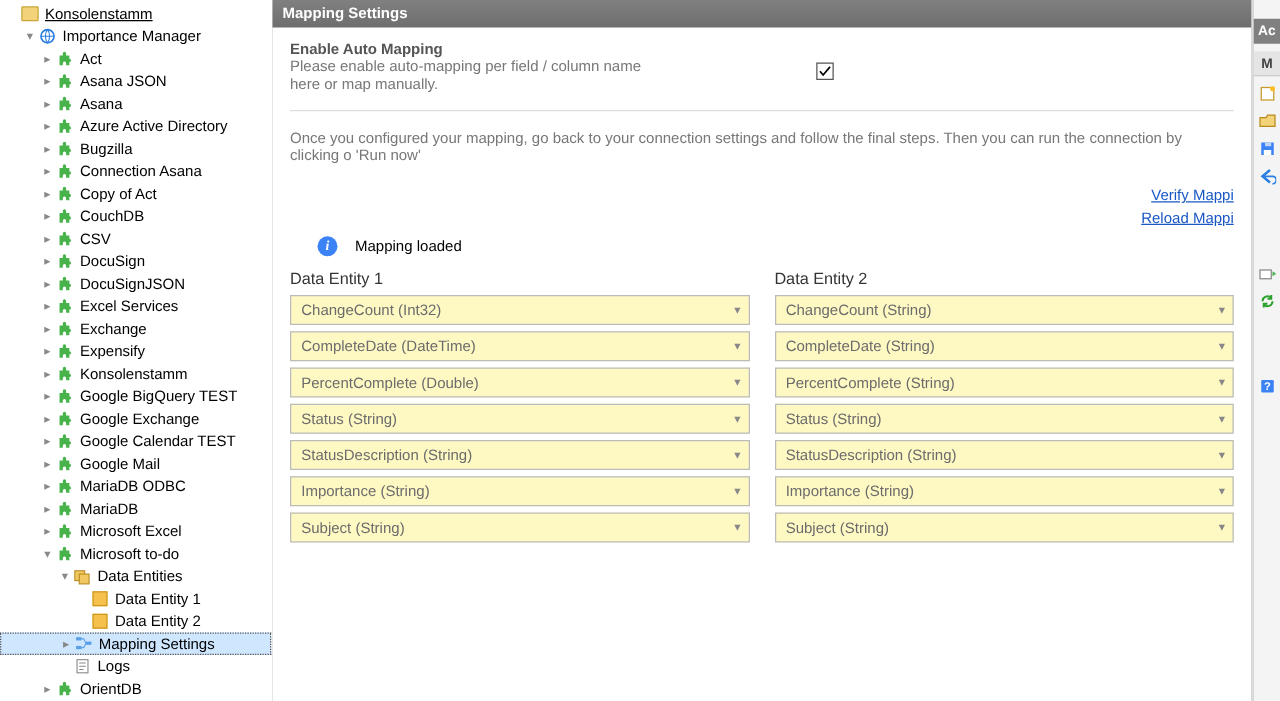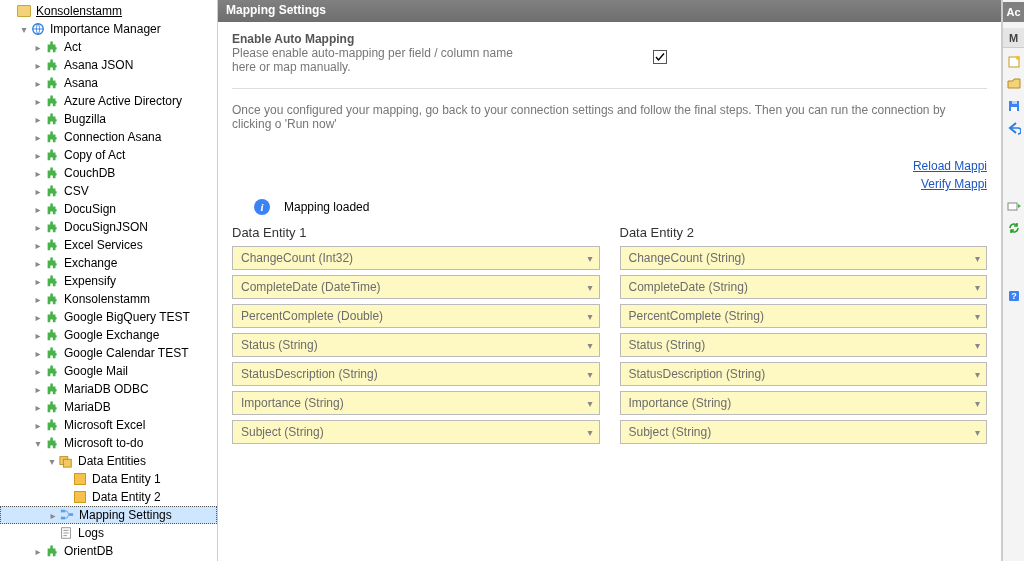"Ac" .rightbar .tab-head { margin-top: none -> 13px }
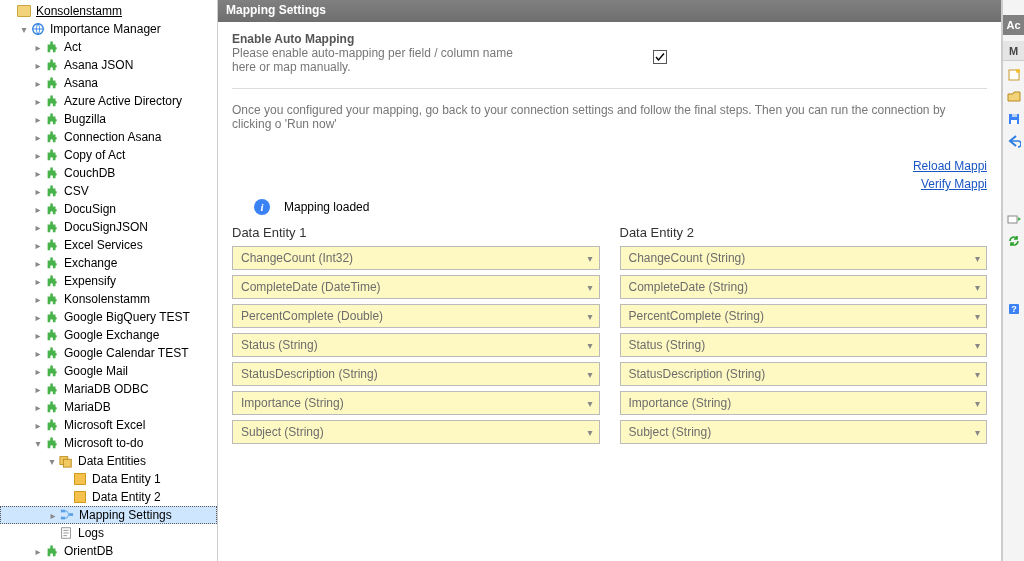"Once you configured your mapping," .info-p { margin-bottom: 28px -> 18px }
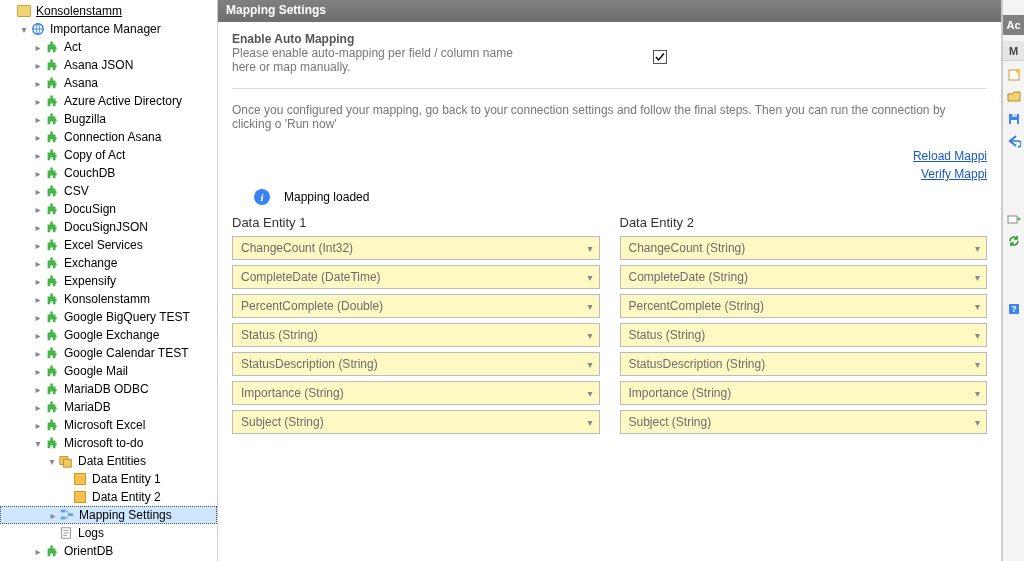"Reload Mappi" a { order: before "Verify Mappi" -> after "Verify Mappi" }
